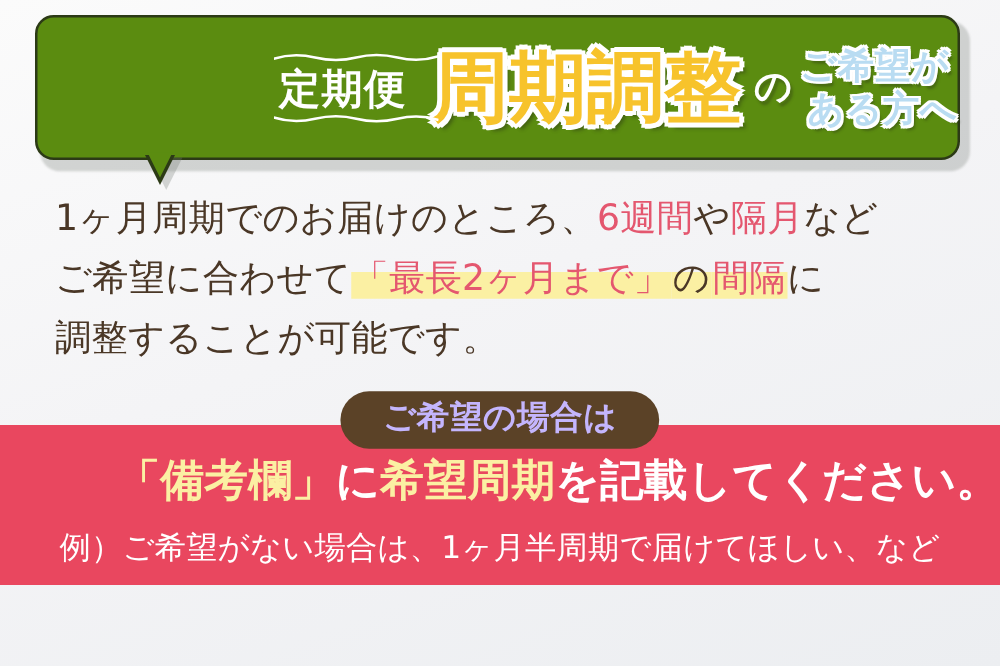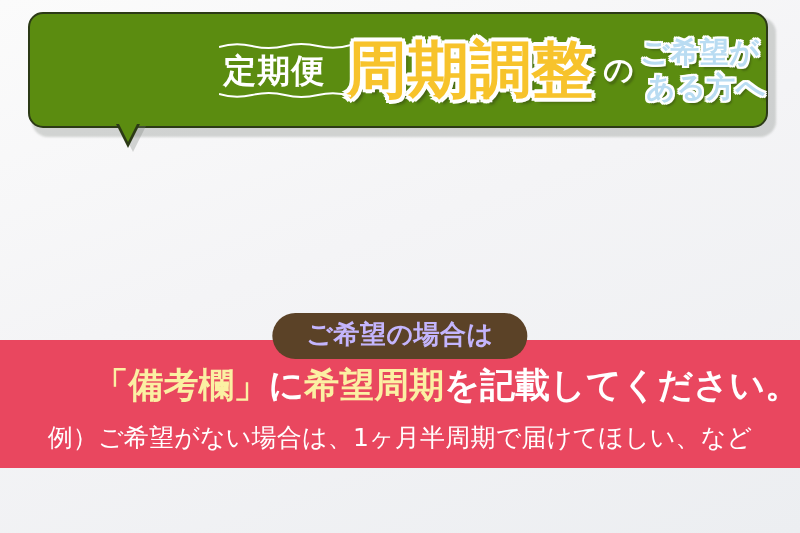"1ヶ月周期でのお届けのところ、6週間や隔月など" div.body-block { html: none -> <div> <div><span>1ヶ月周期でのお届けのところ、</span><span>6週間</span><span>や</span><span>隔月</span><span>など</span></div> <div><span>ご希望に合わせて</span><span>「最長2ヶ月まで」</span><span>の</span><span>間隔</span><span>に</span></div> <div>調整することが可能です。</div> </div> }
